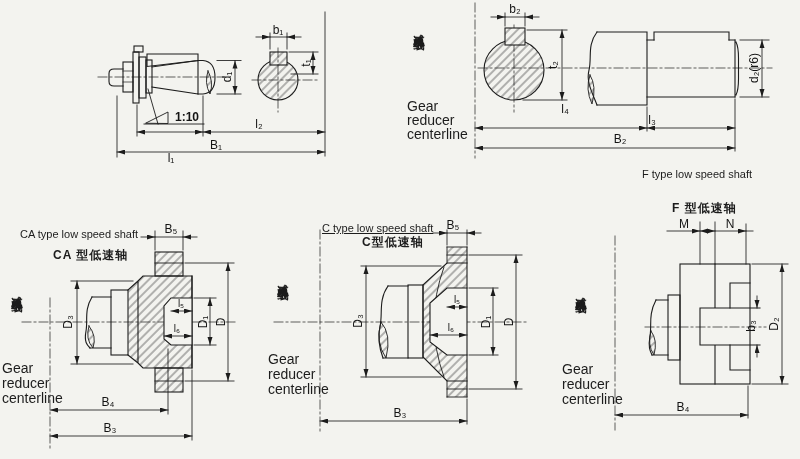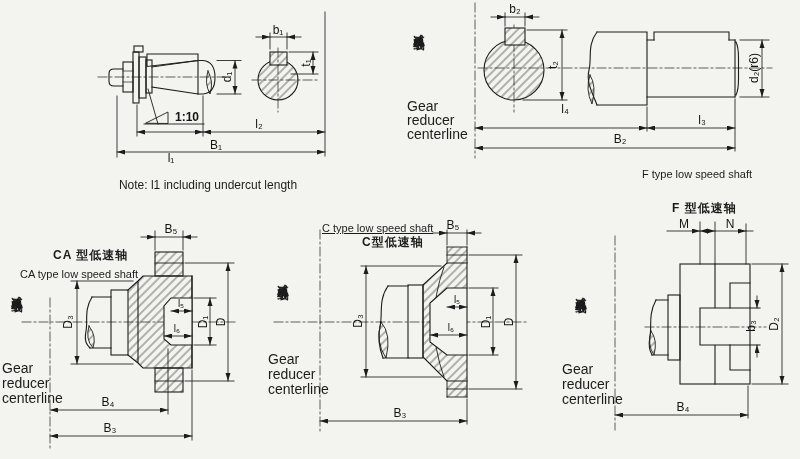"l₃" div.lbl { left: 702px -> 652px }
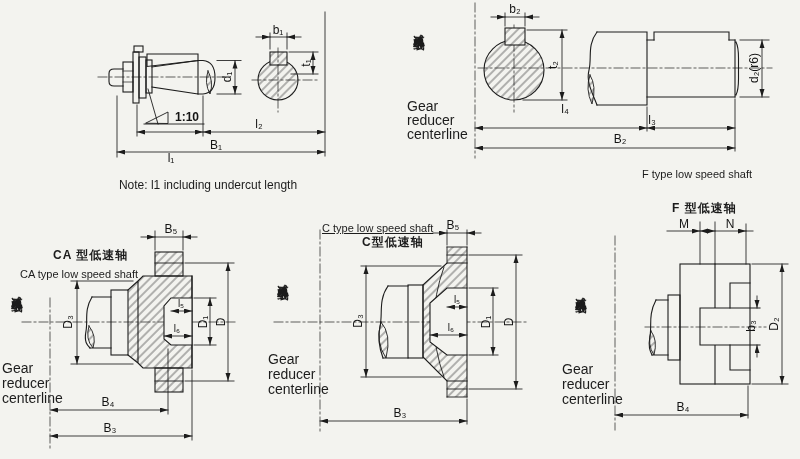"Note: l1 including undercut length" div.note-en { html: <div>Note: l1 including undercut length</div> -> none }
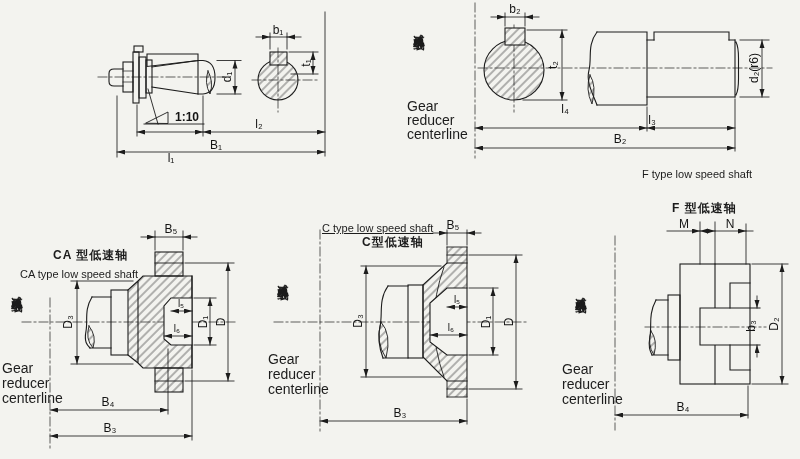"CA type low speed shaft" div.ten { margin-top: 40px -> none }
